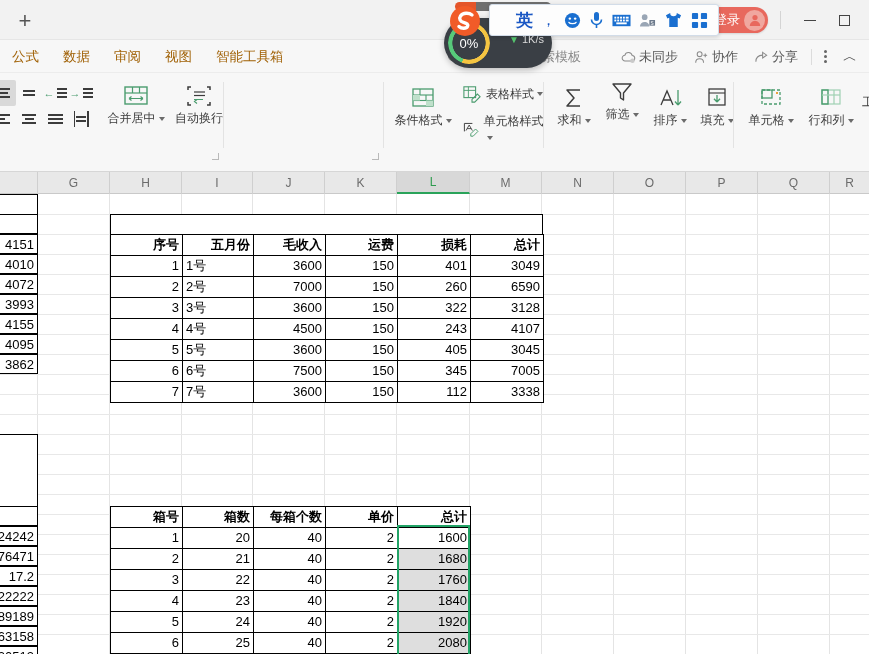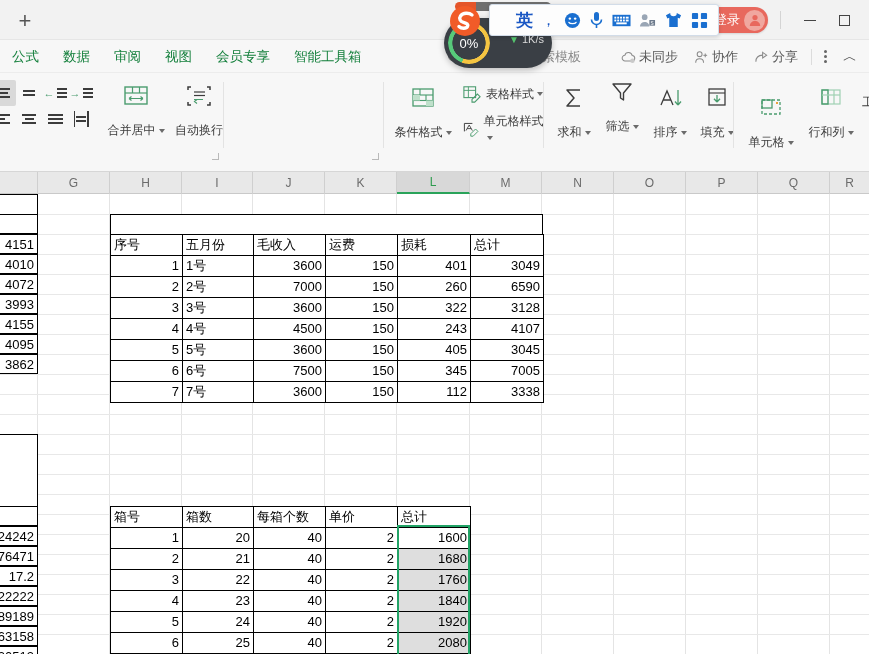"公式" .menu-item { color: #15803d -> #a16207 }
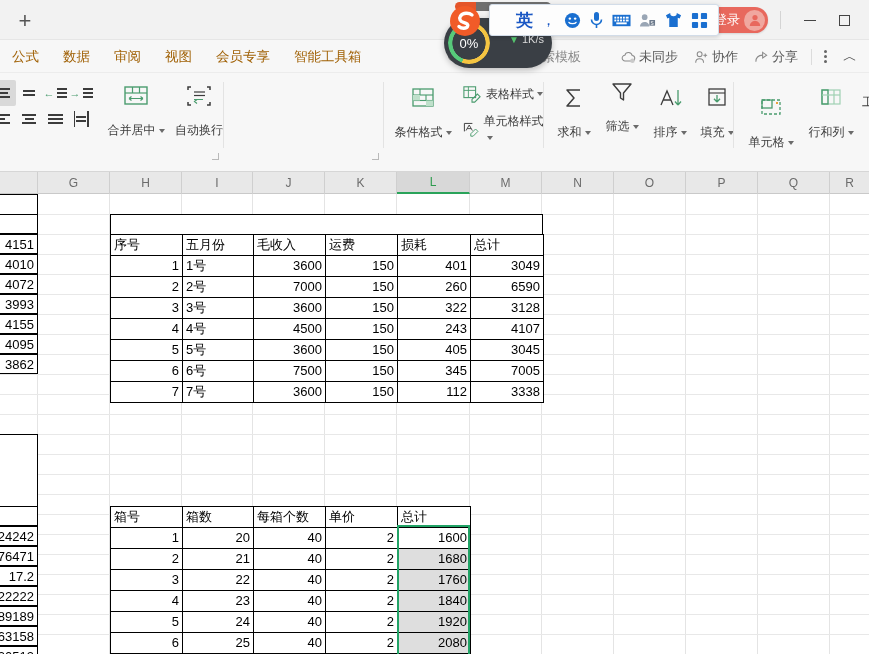"会员专享" div.menu-item { html: <div>会员专享</div> -> none }
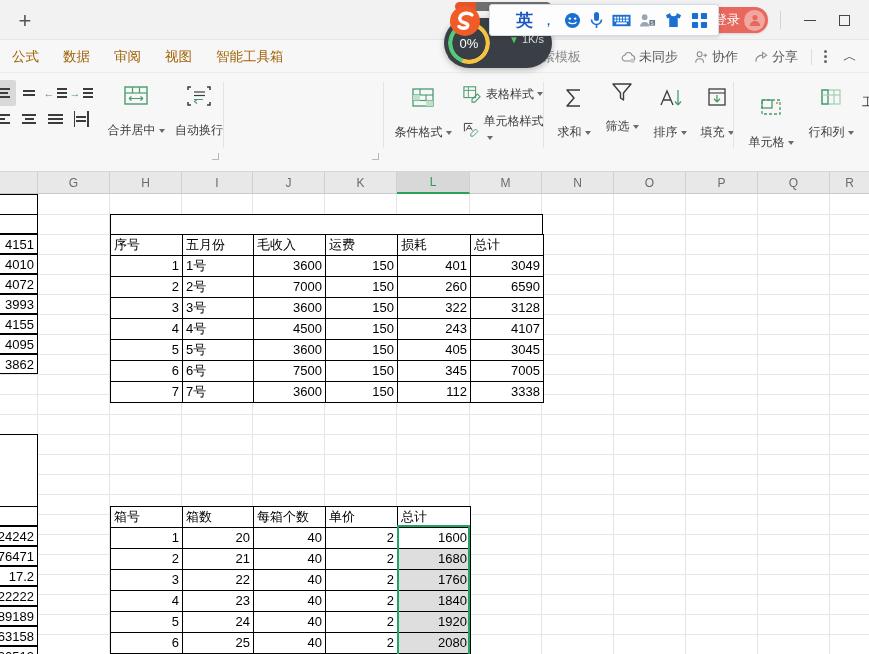"合并居中" .icoBtn { gap: 12px -> none }
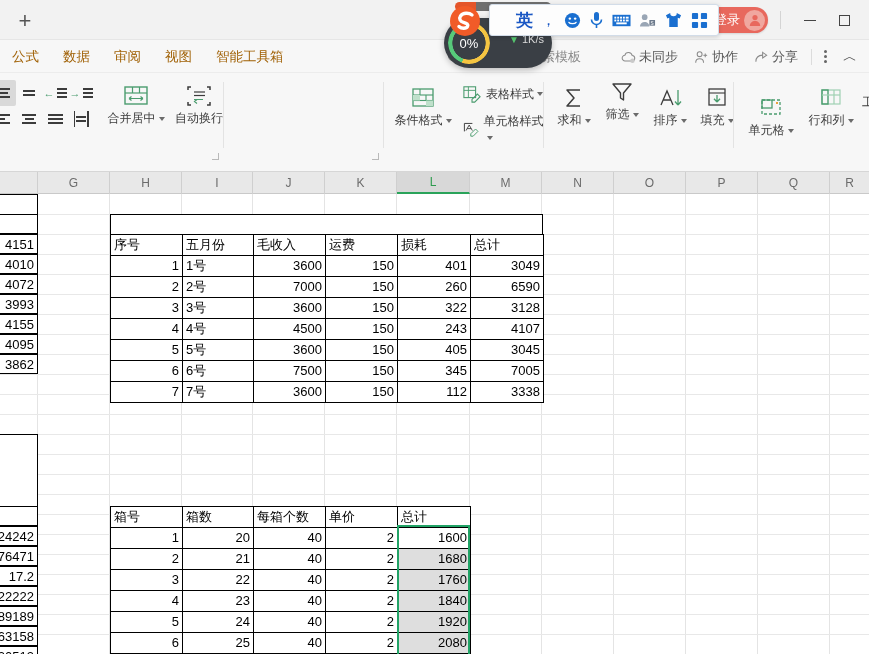"单元格" div.icoBtn { top: 20px -> 10px }
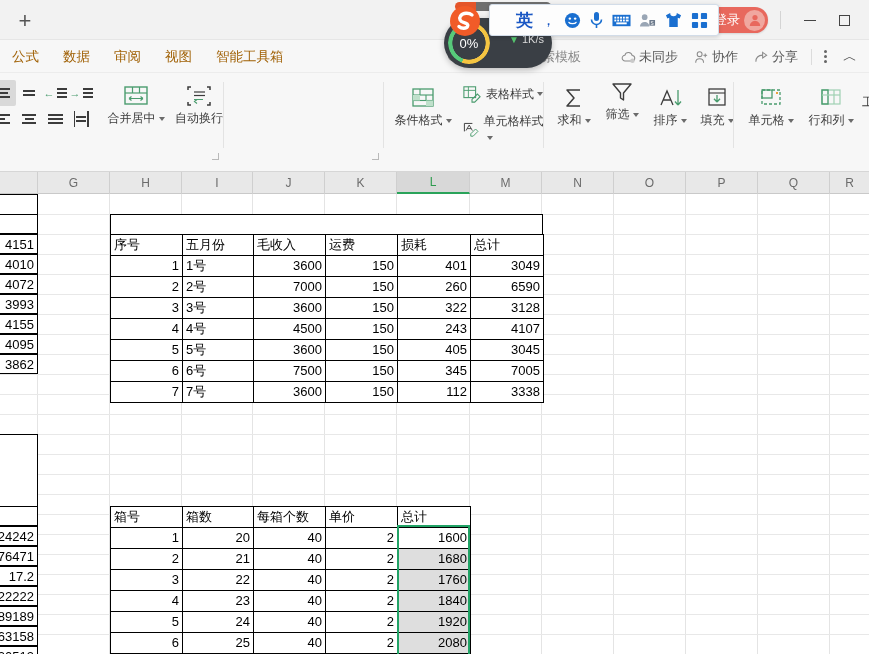"序号" .dtable th { font-weight: none -> bold; text-align: left -> right }
